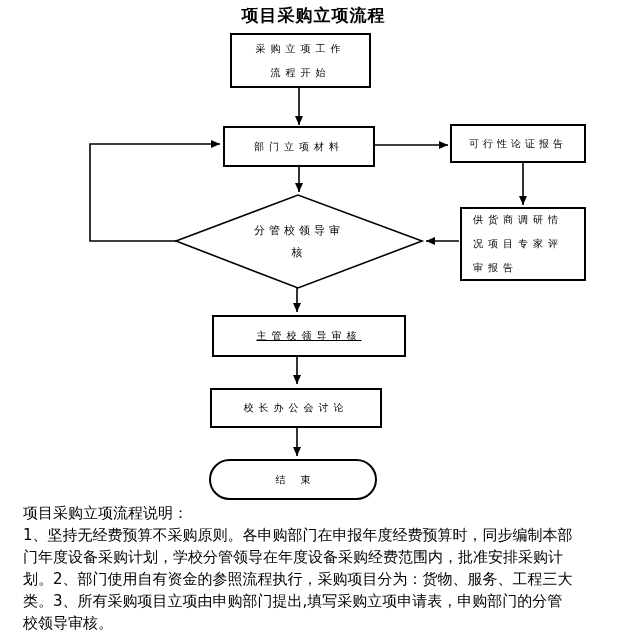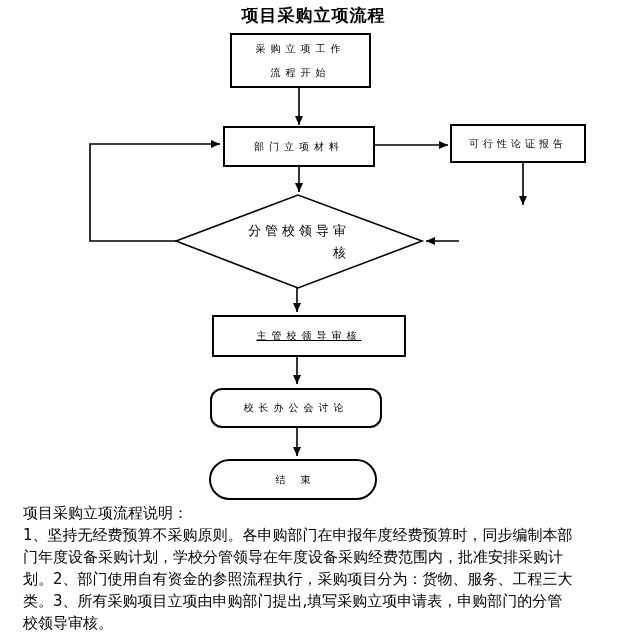"供货商调研情" div.node { html: none -> <div>供货商调研情 况项目专家评 审报告</div> }
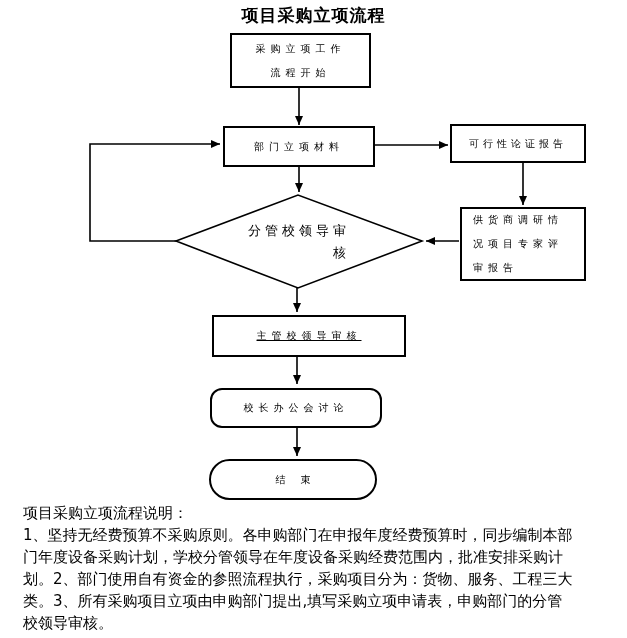"分管校领导审" .node-decision-label { font-size: 13px -> 11px; text-align: right -> center }
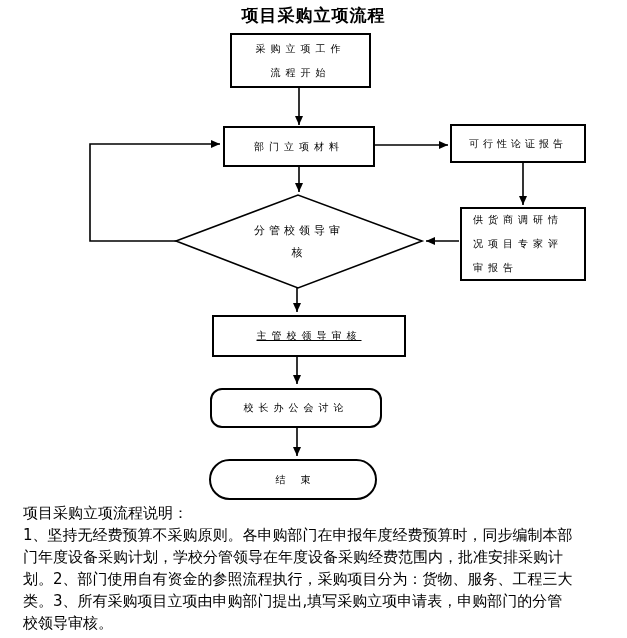"校长办公会讨论" .node-president { border-radius: 12px -> none }
